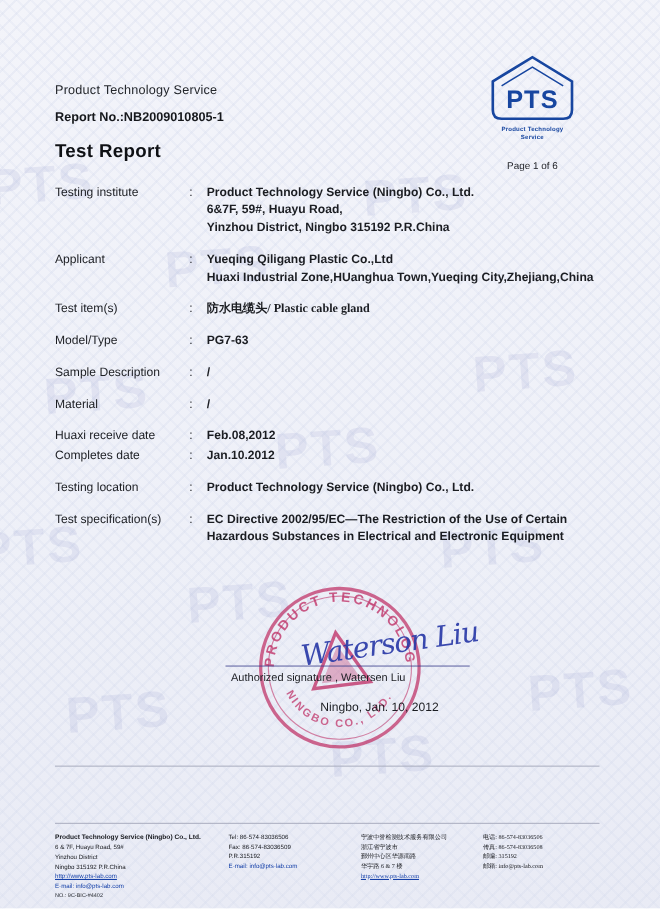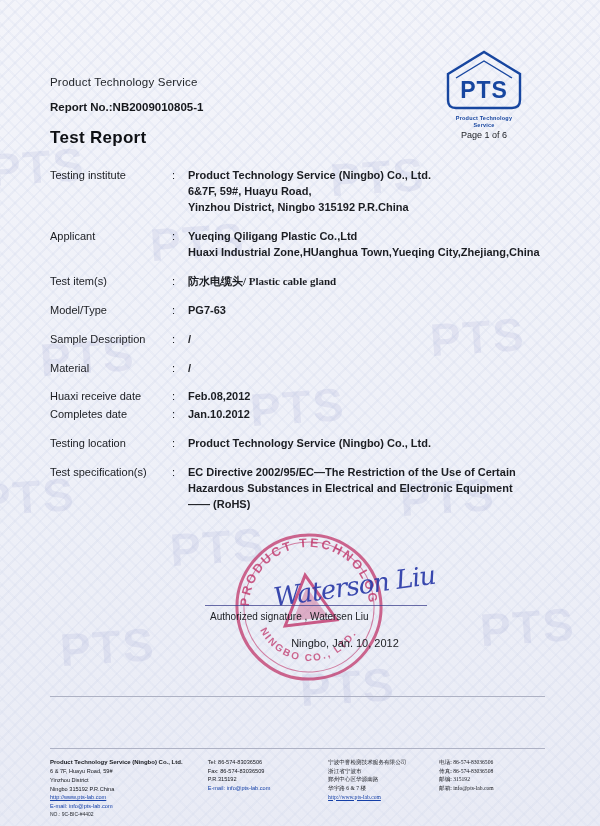"Page 1 of 6" .page-num { margin-top: 1px -> 17px }
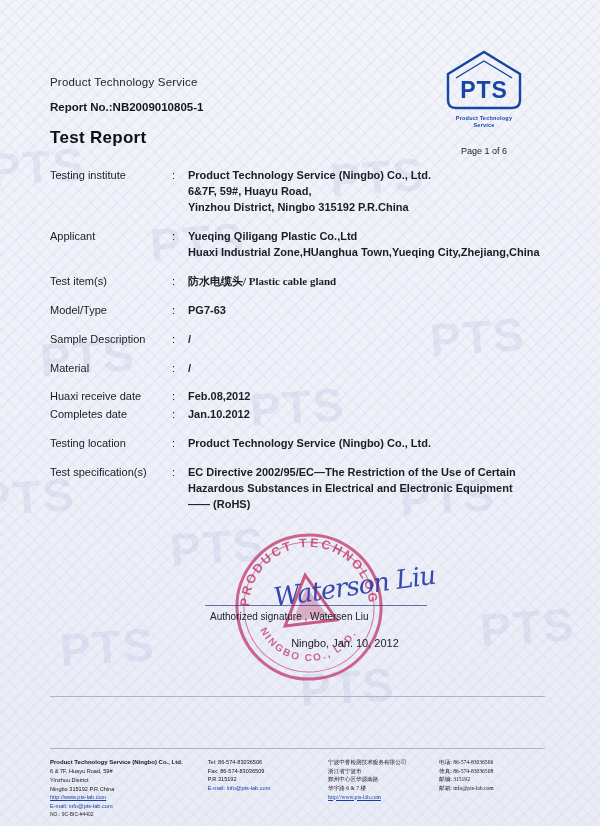"—— (RoHS)" span.ln { html: <span>—— (RoHS)</span> -> none }
